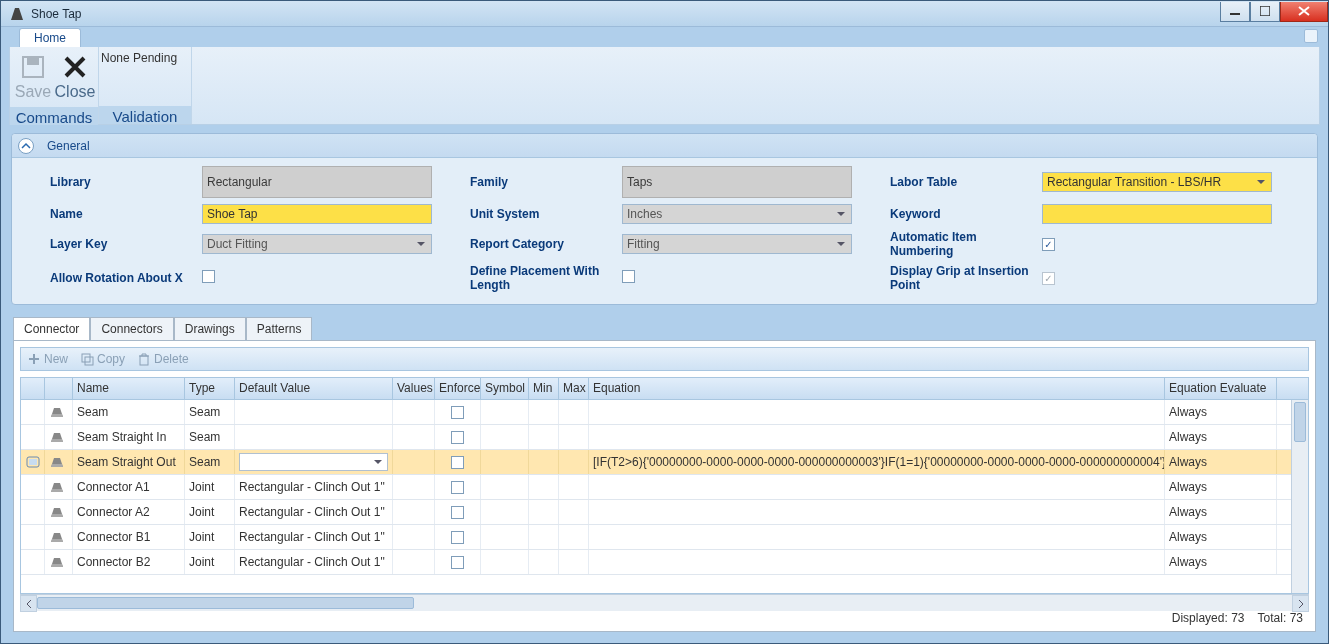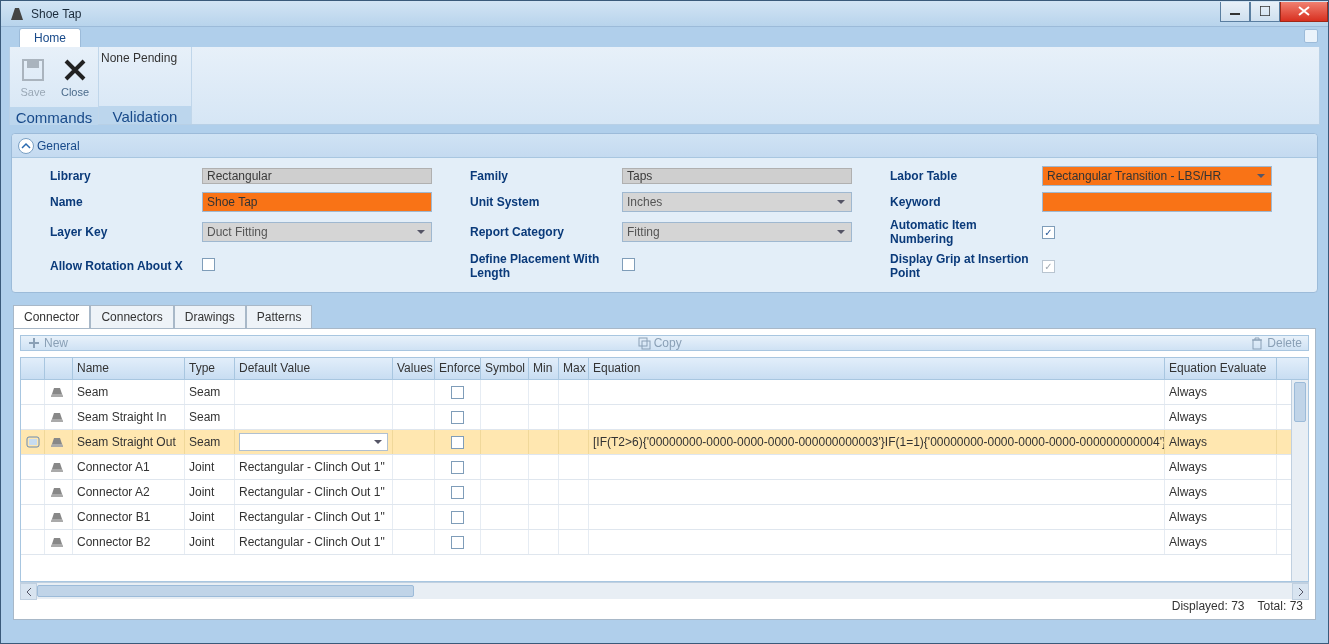"Save" .ribbon-btn span { font-size: 11px -> 16px }
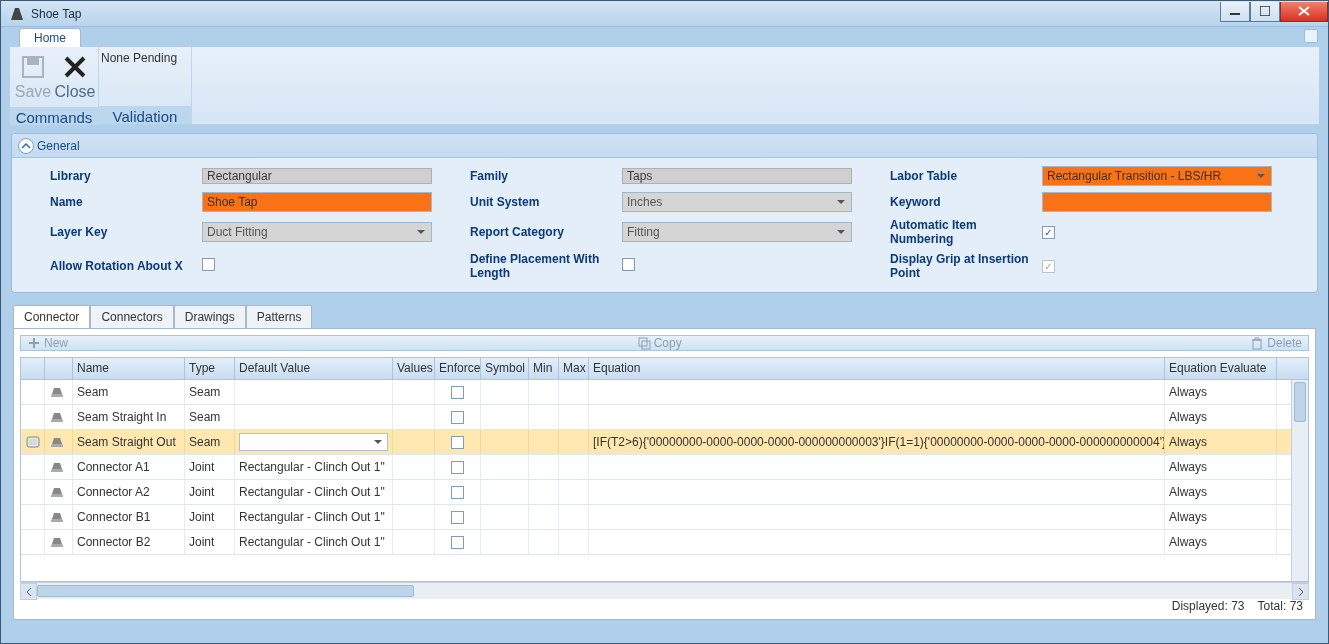"General" .gp-header { gap: 3px -> 13px }
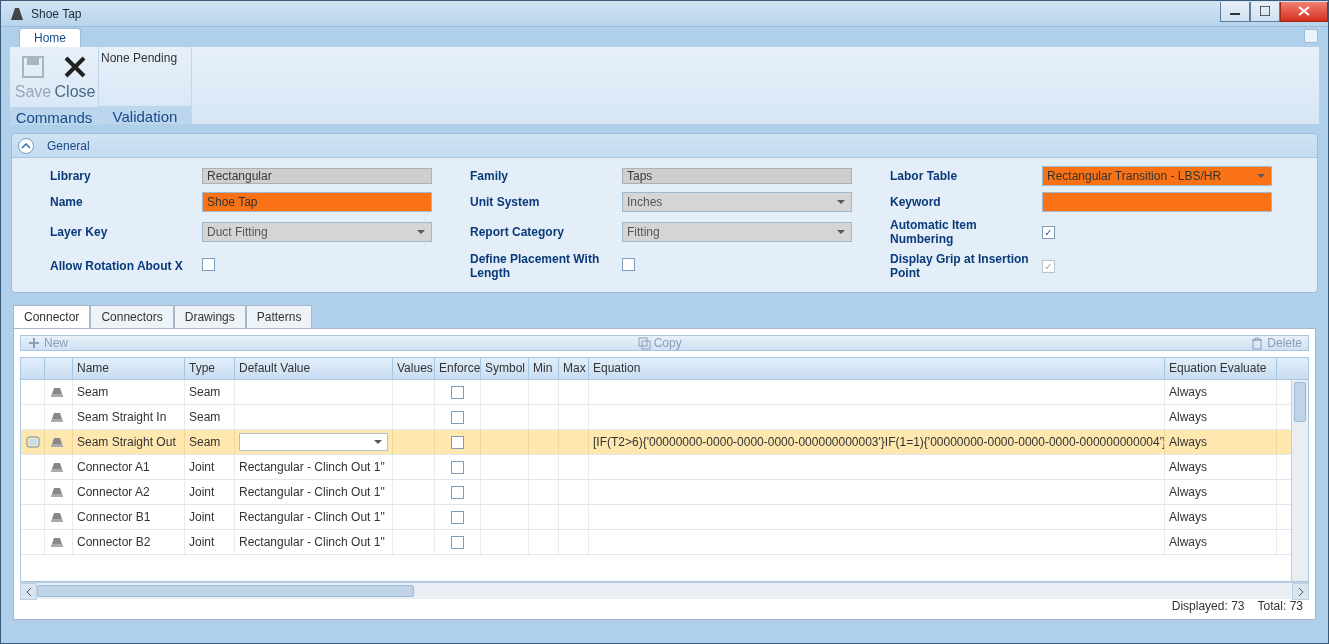"Rectangular" .readonly-grey { height: 16px -> 32px }
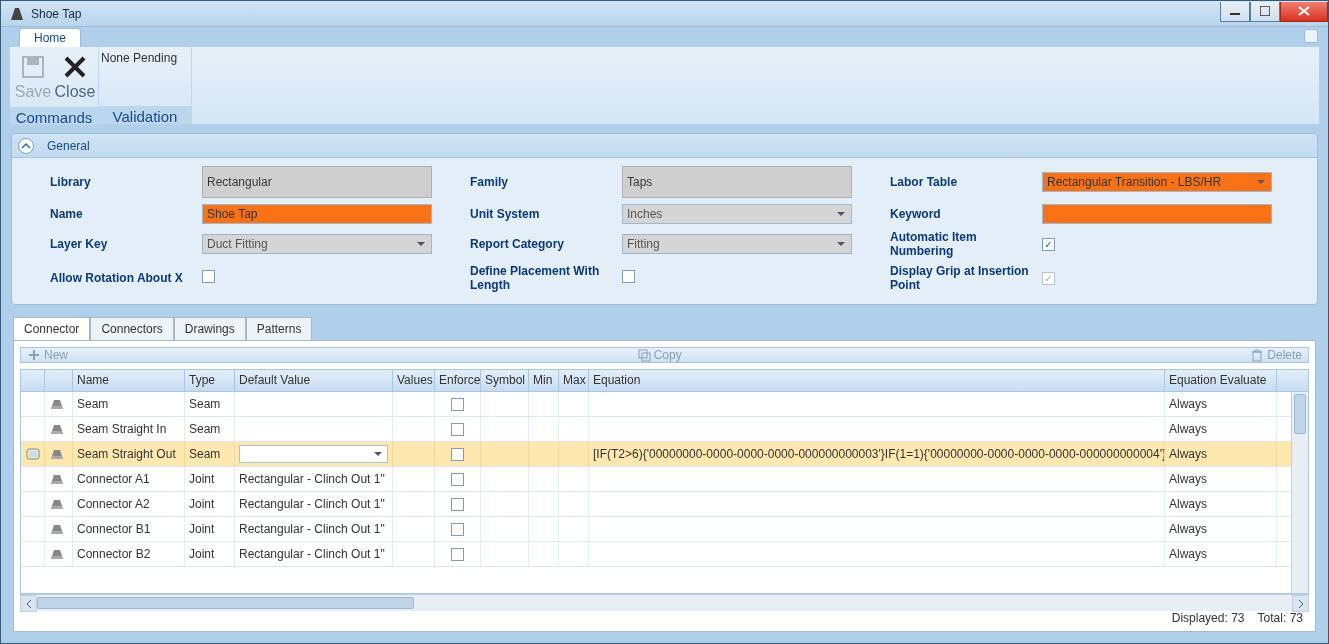"Rectangular Transition - LBS/HR" .txt-input, .sel-input { background: #f97316 -> #fde047 }
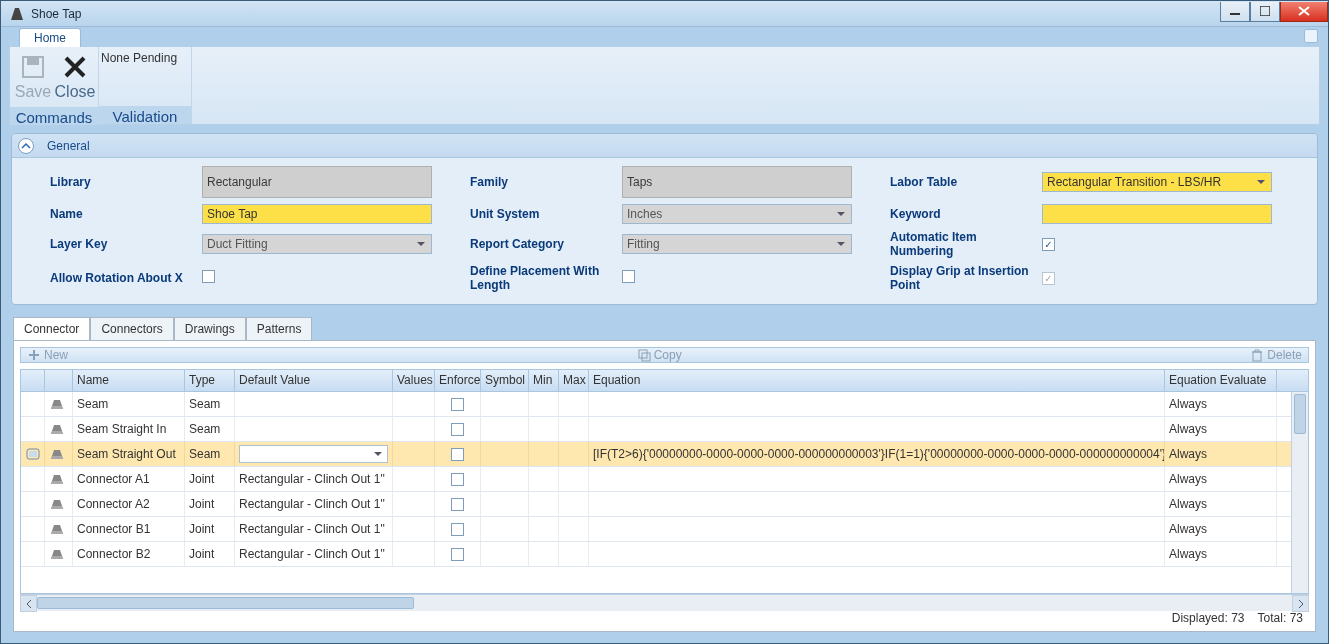"New" .toolbar-row { height: 16px -> 24px; justify-content: space-between -> none }
